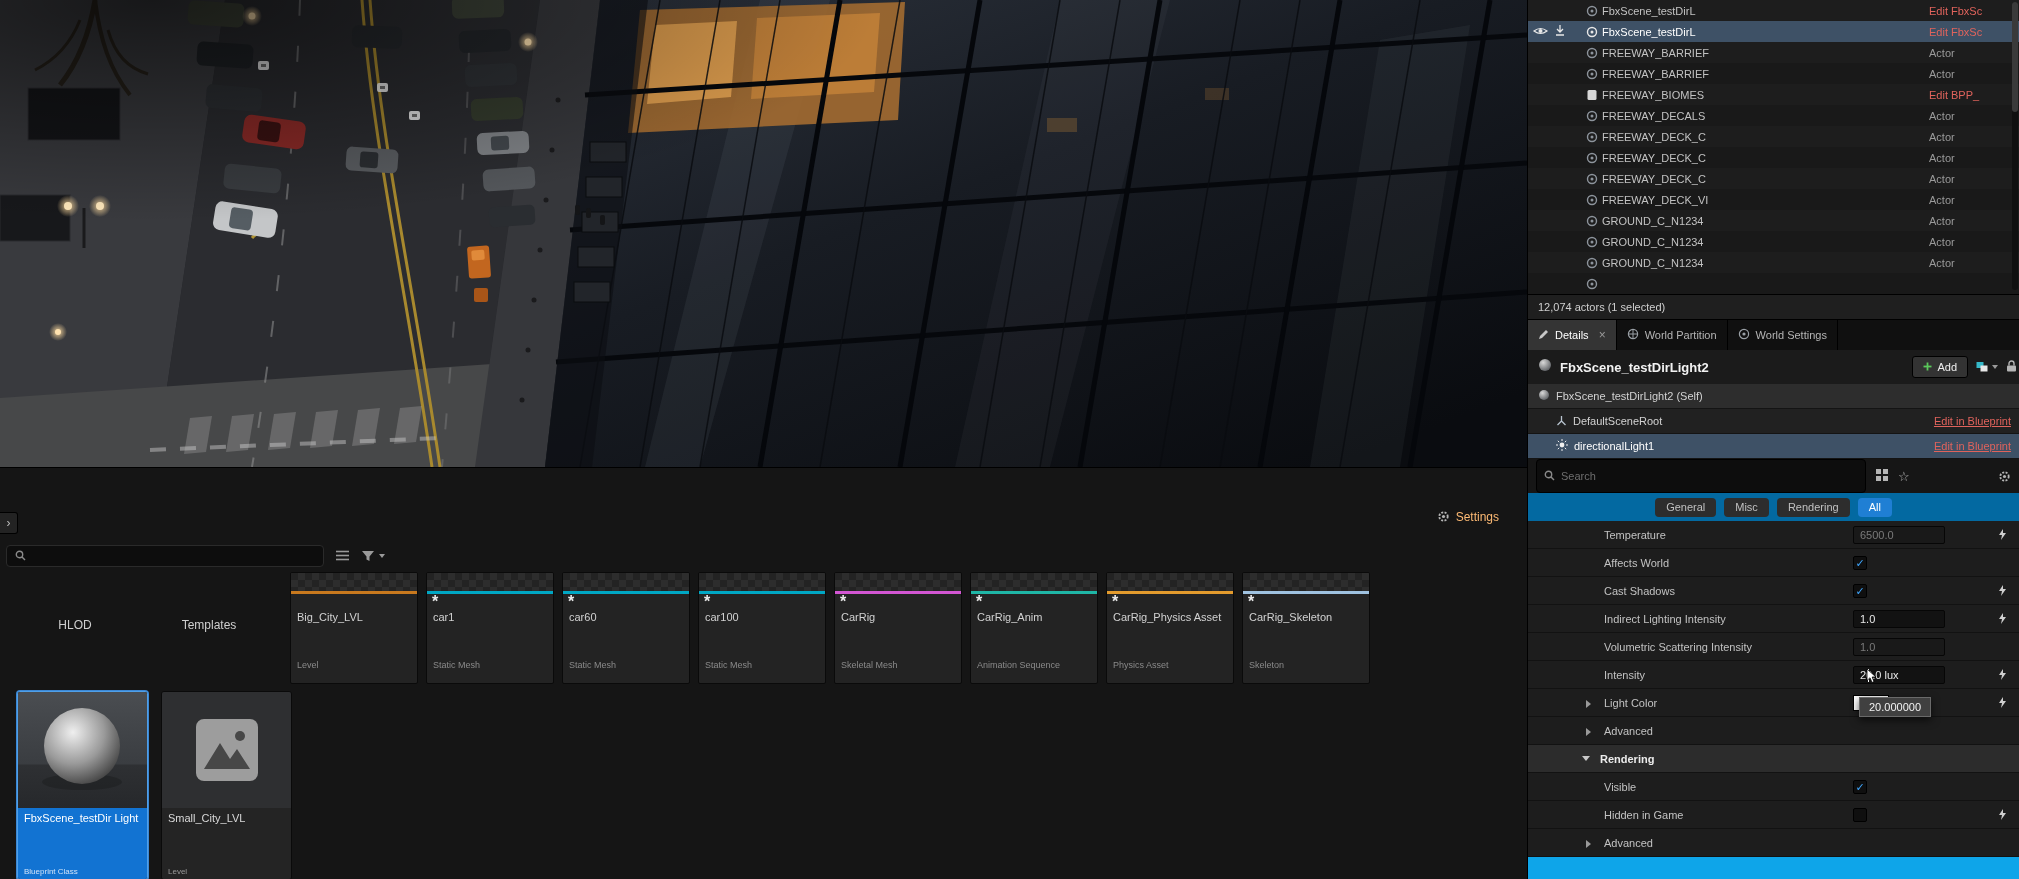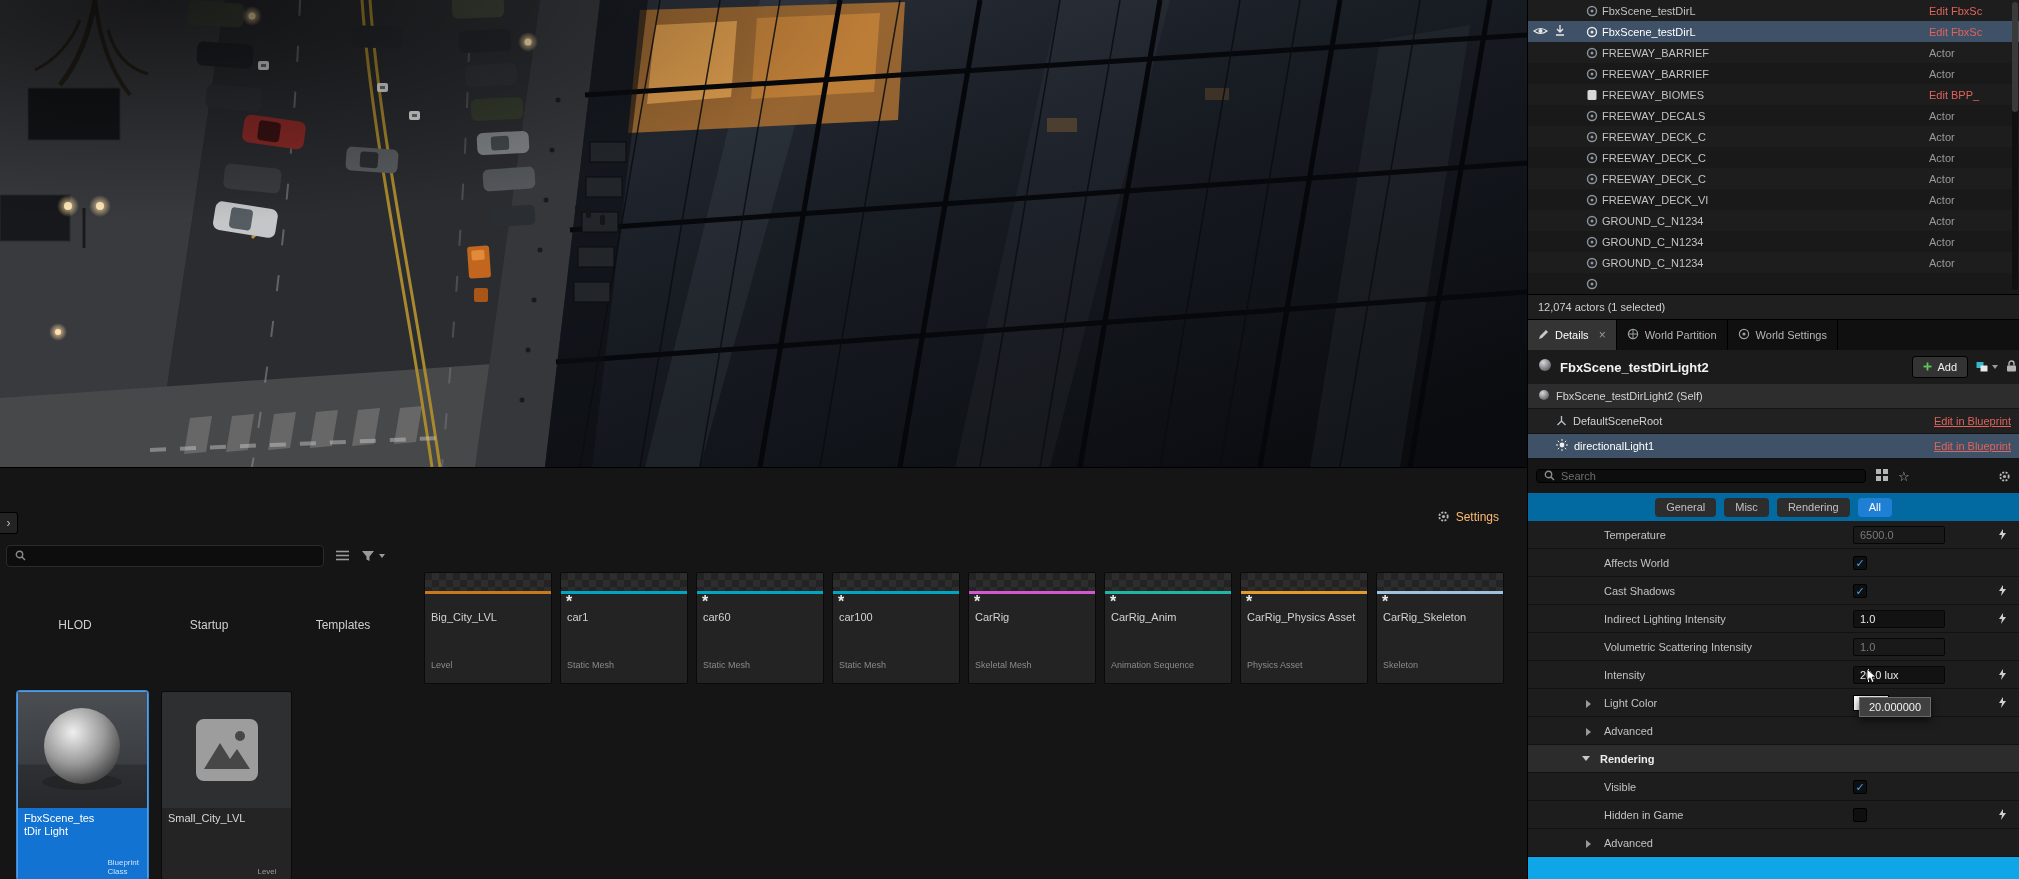"Search" .search-field { height: 14px -> 34px }
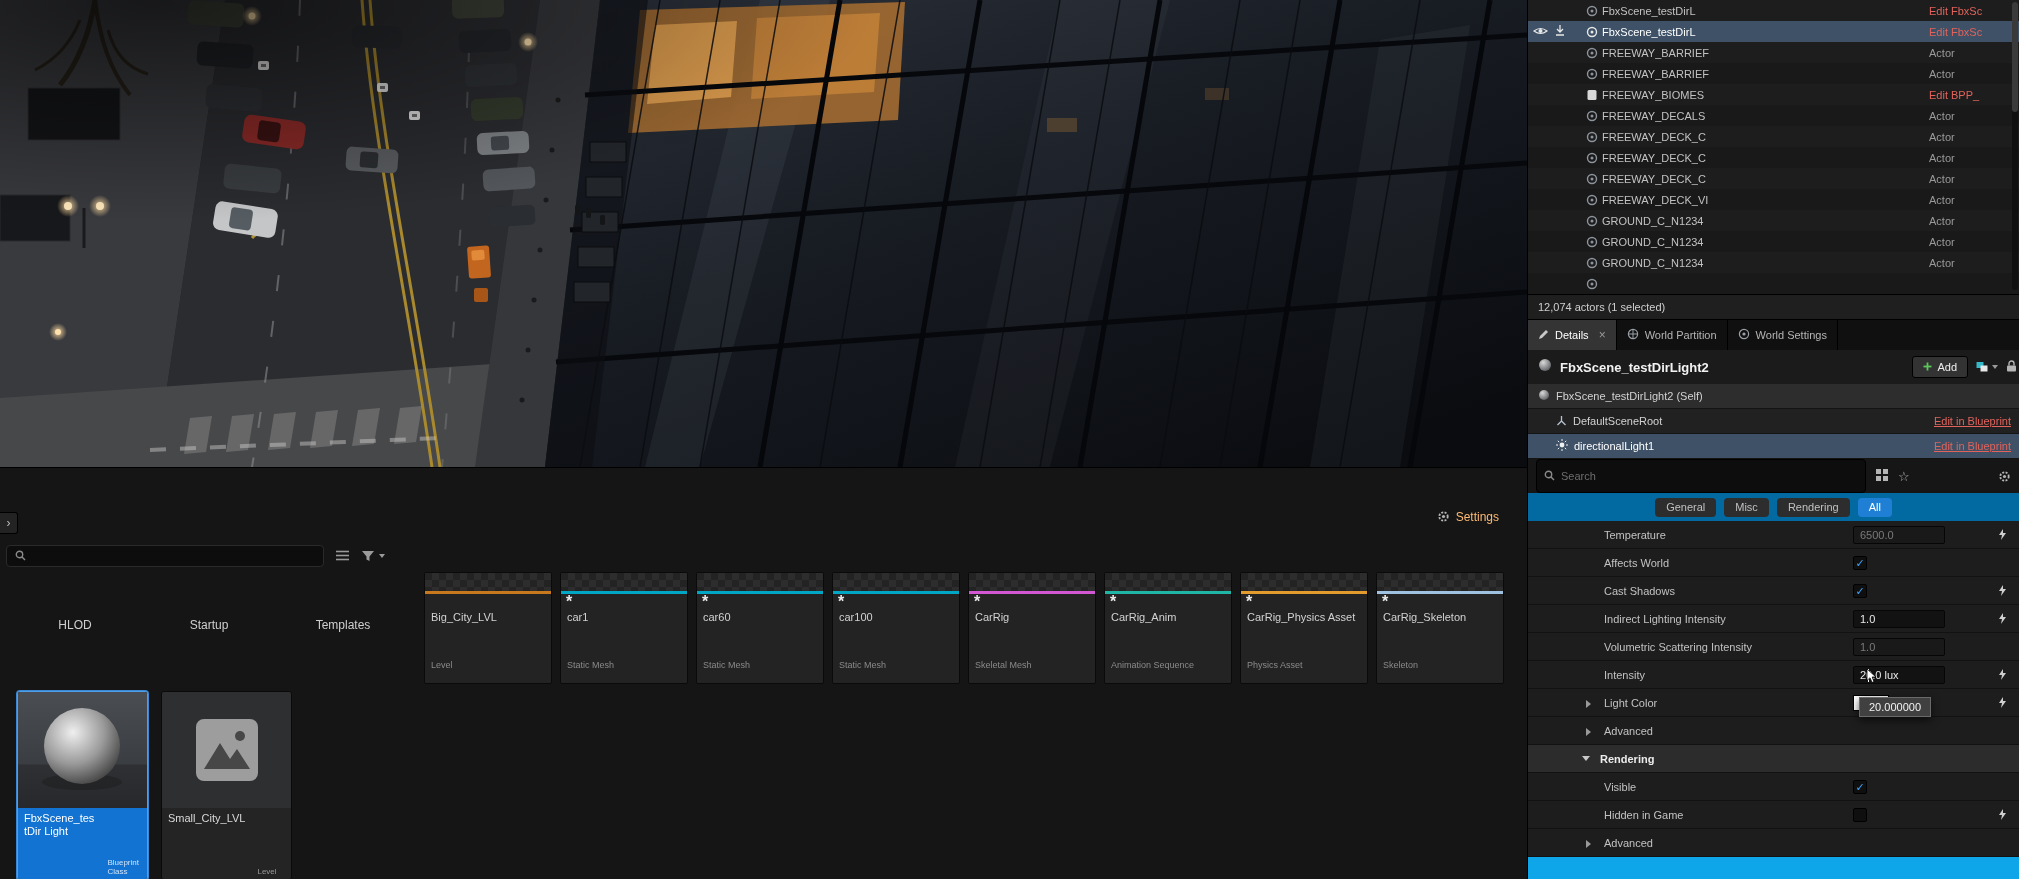"Startup" div.folder-slot { html: <div>Startup</div> -> none }
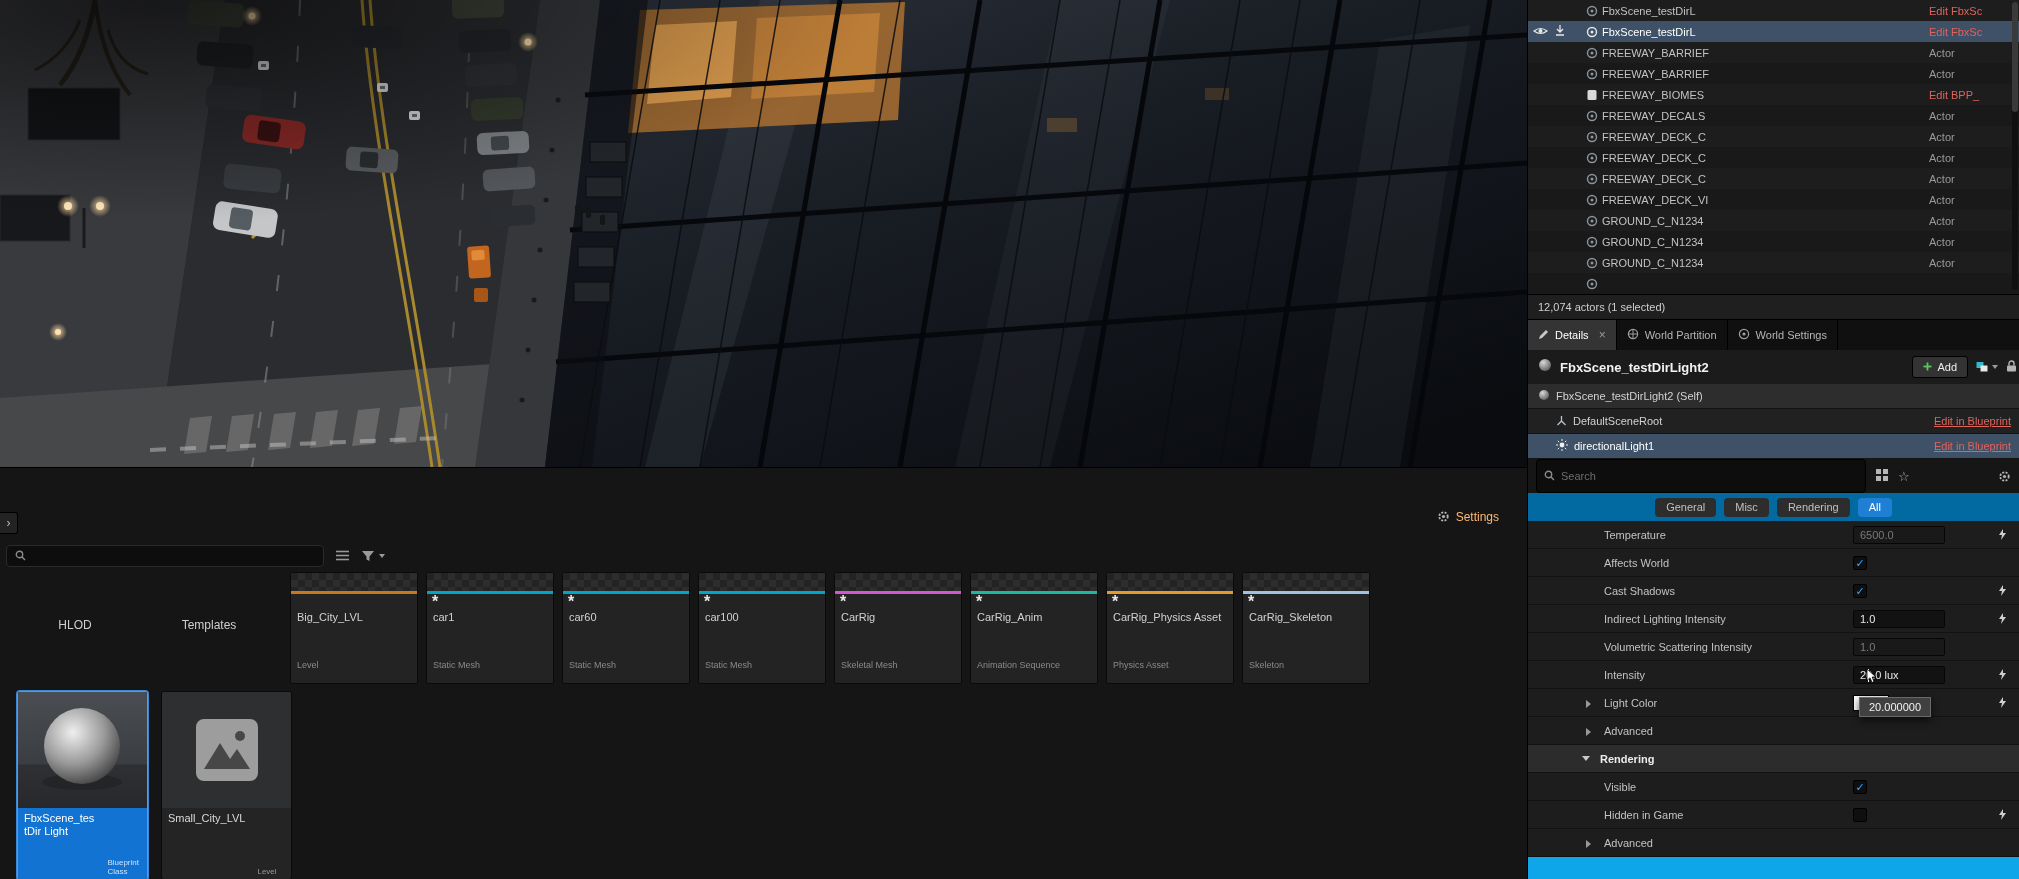"FbxScene_testDir Light" .lbody { flex-direction: row -> column }
